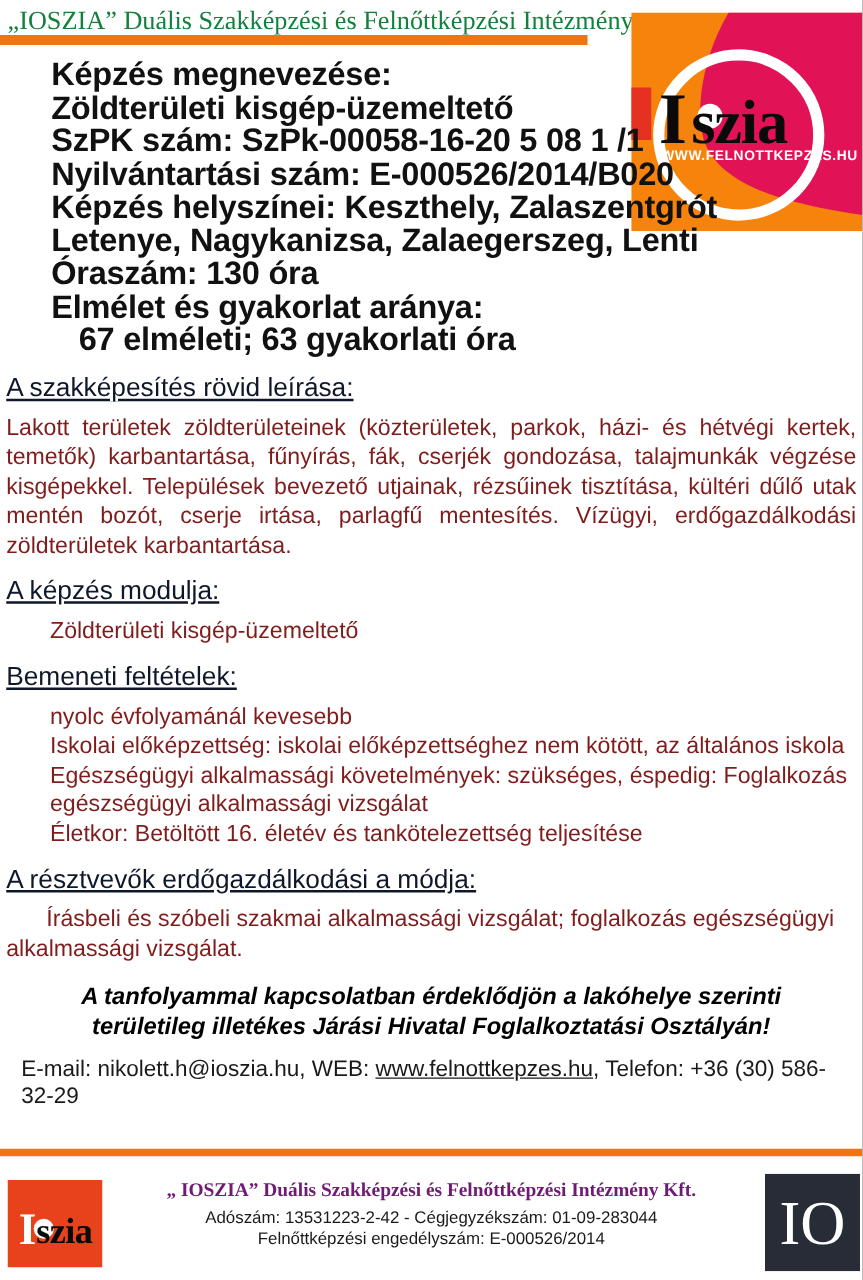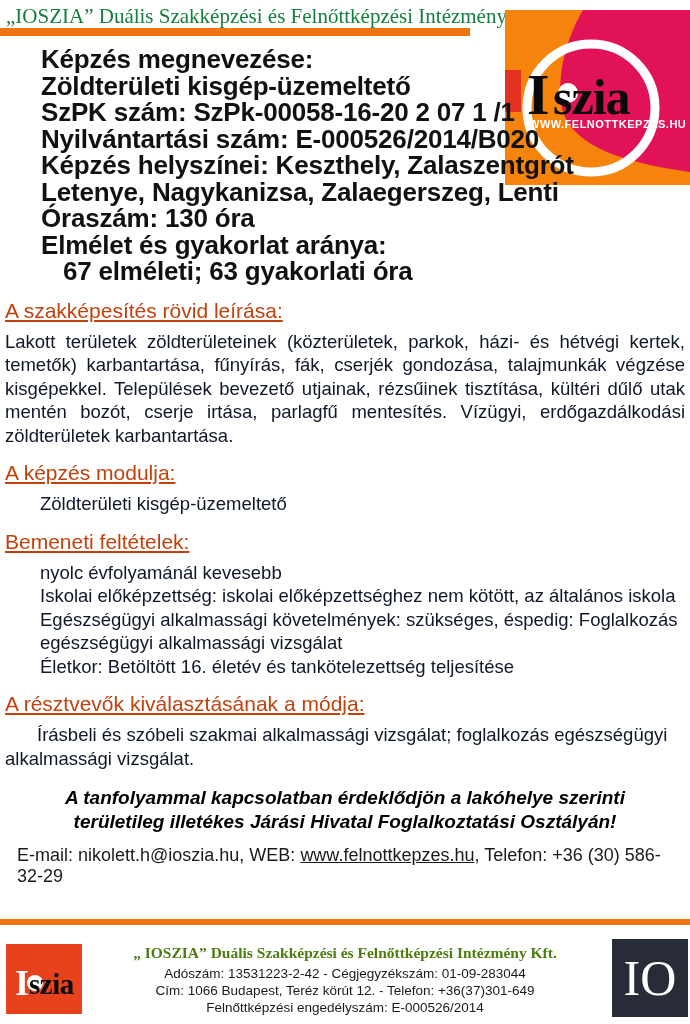"SzPK szám: SzPk-00058-16-20 2 07" div.course-line { text: 2 07 -> 5 08 }
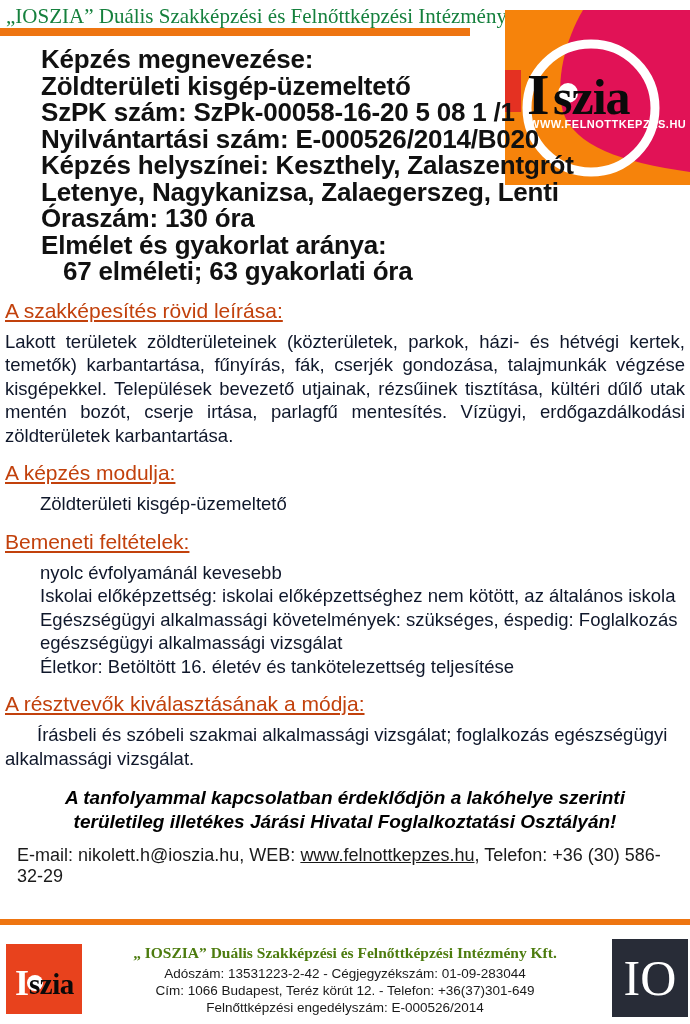"A szakképesítés rövid leírása:" .sec-heading { color: #c2410c -> #0f172a }
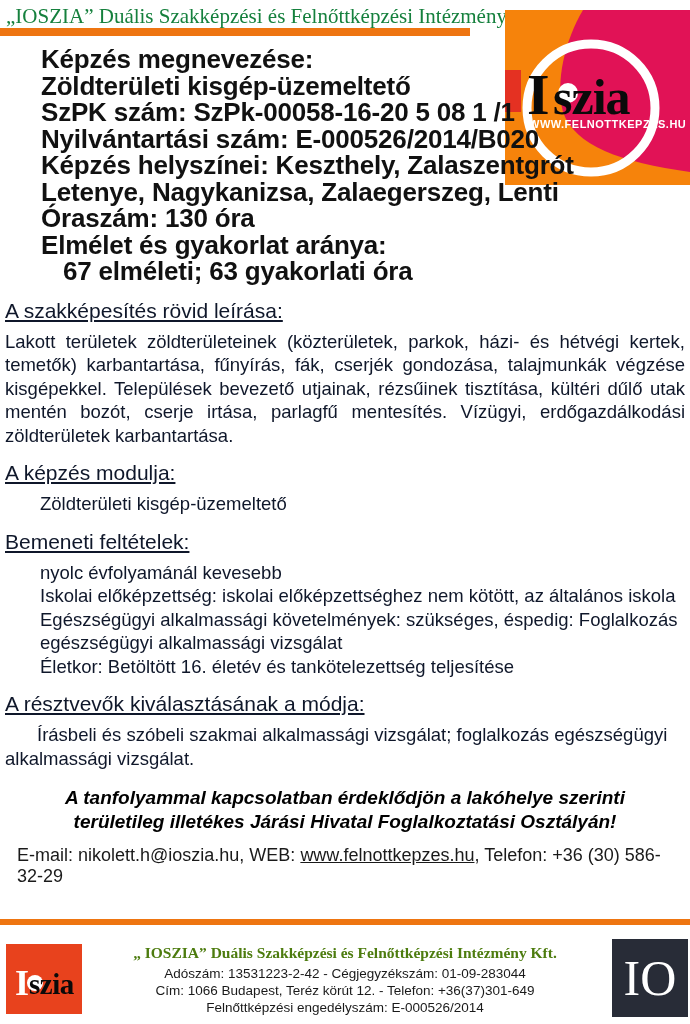"Lakott területek zöldterületeinek" .body-text { color: #0f172a -> #7f1d1d }
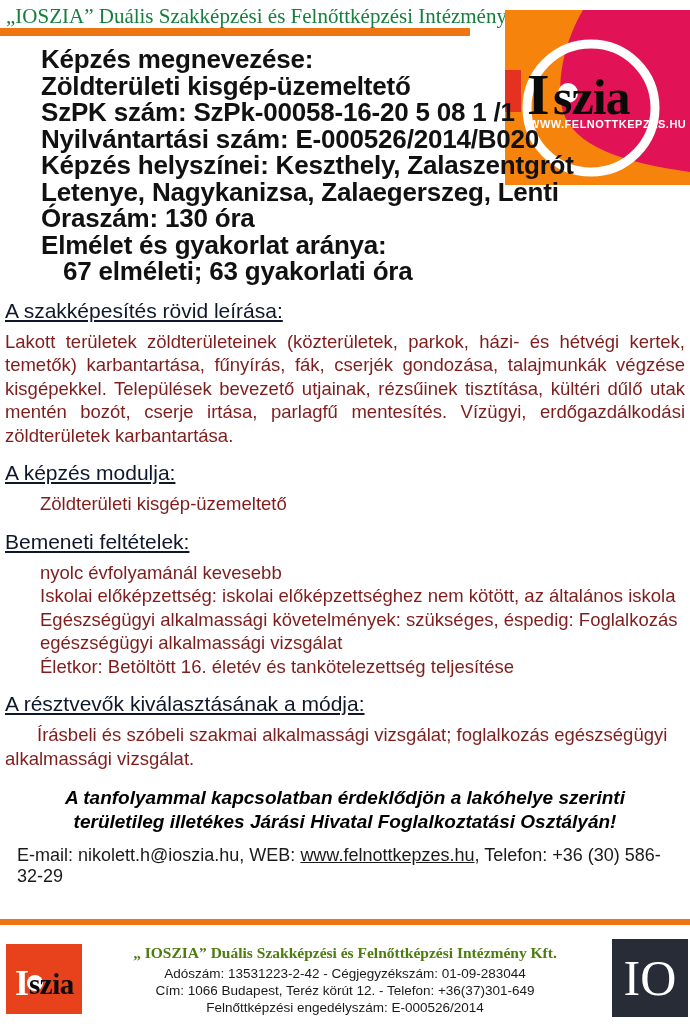"A résztvevők kiválasztásának a módja:" div.sec-heading { text: kiválasztásának -> erdőgazdálkodási }
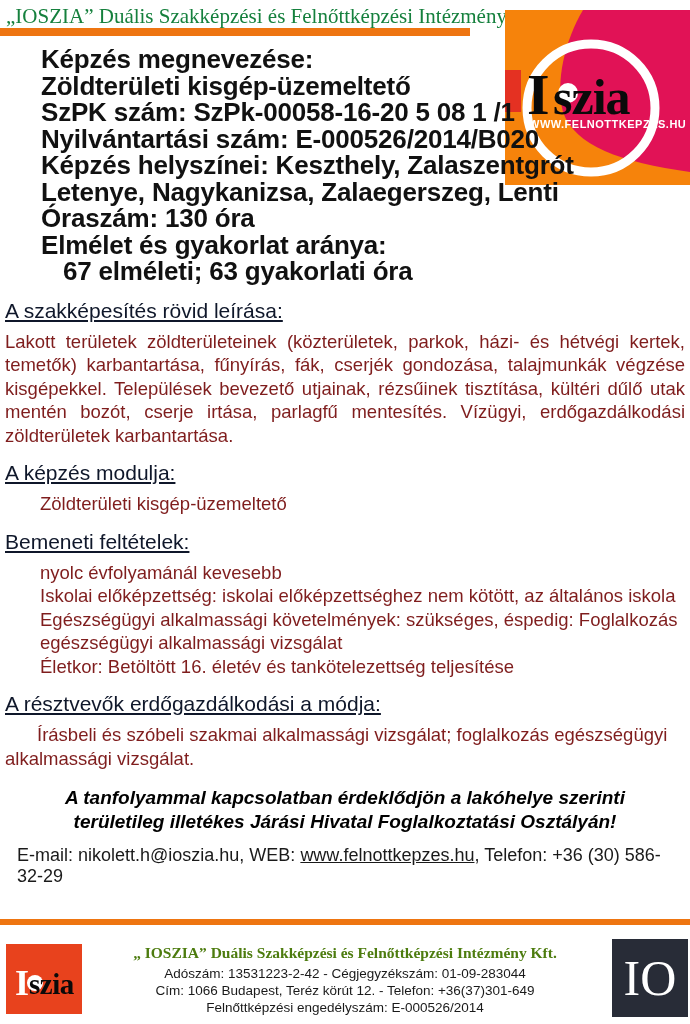"„ IOSZIA” Duális Szakképzési és" .footer-company { color: #4d7c0f -> #701a75 }
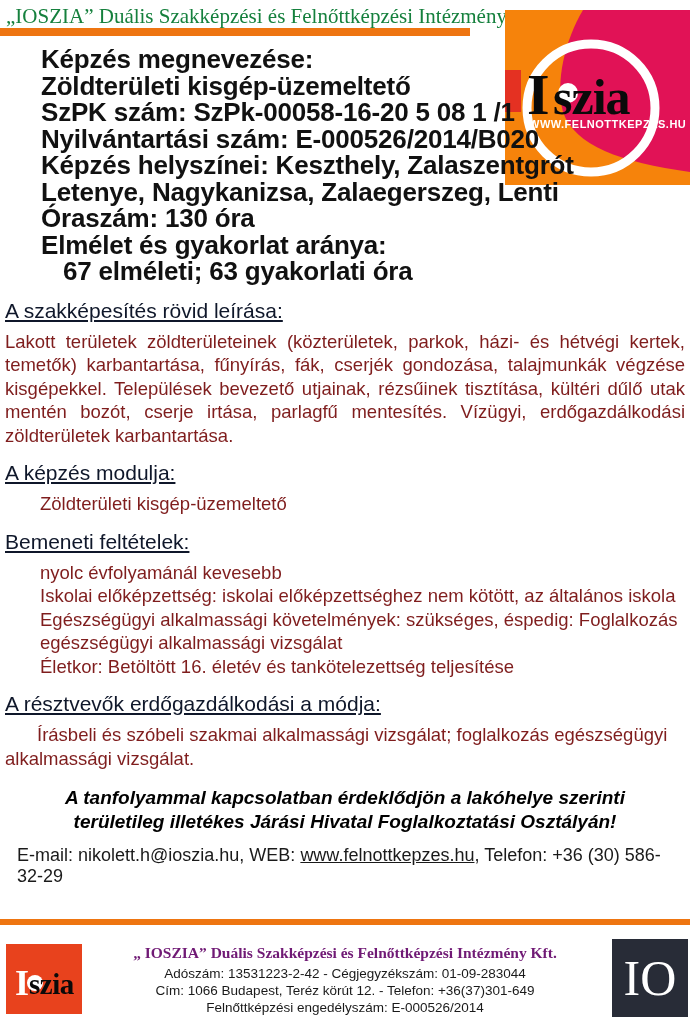"Cím: 1066 Budapest, Teréz körút" div.footer-line { html: <div>Cím: 1066 Budapest, Teréz körút 12. - Telefon: +36(37)301-649</div> -> none }
